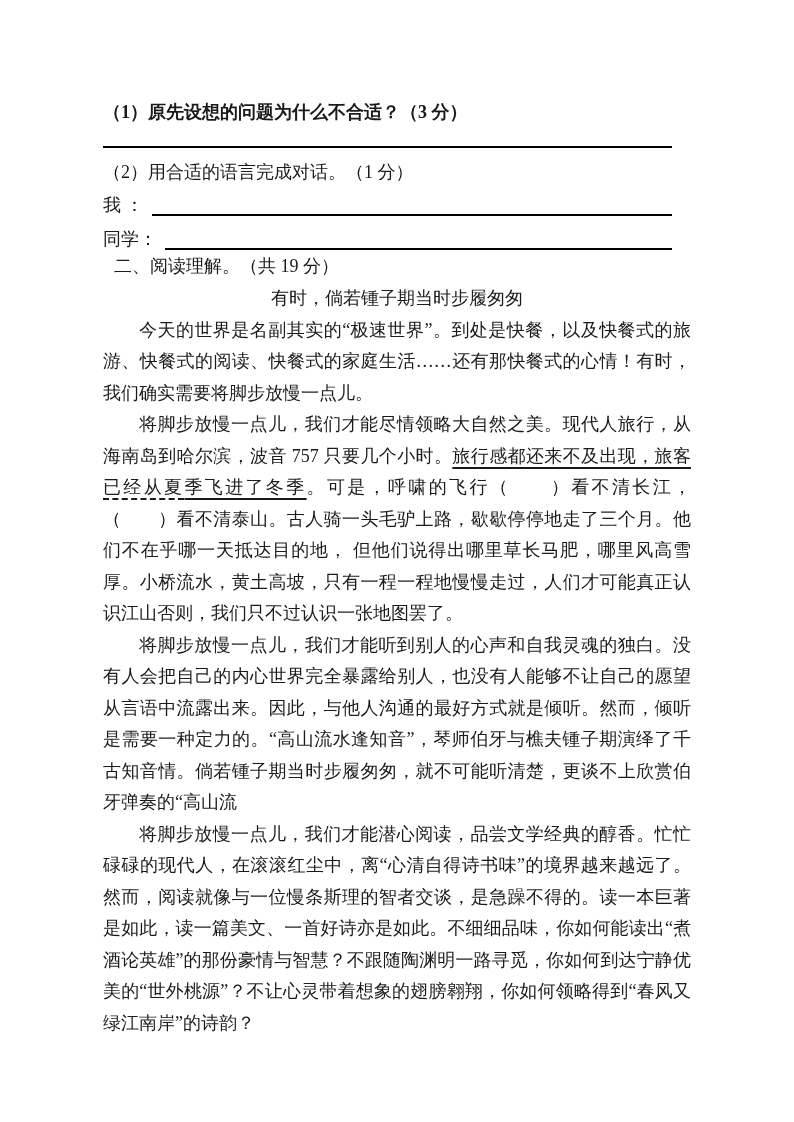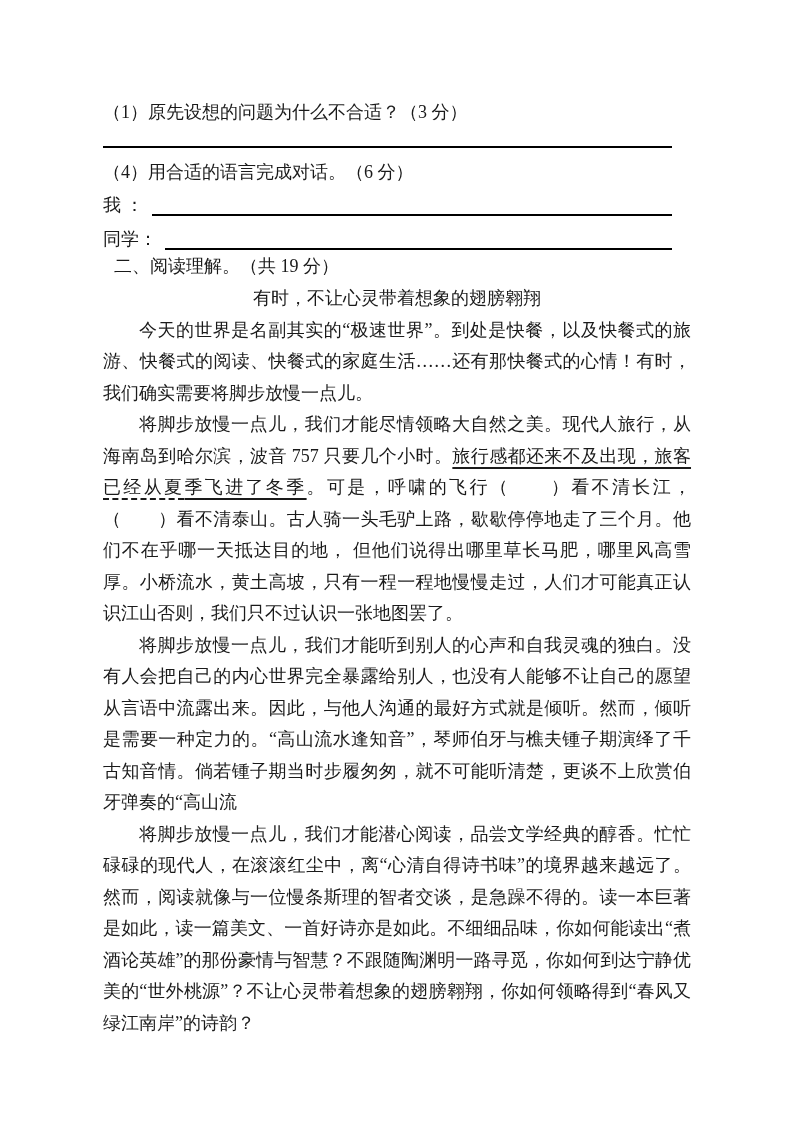"（1）原先设想的问题为什么不合适？（3 分）" .q1 { font-weight: none -> bold }
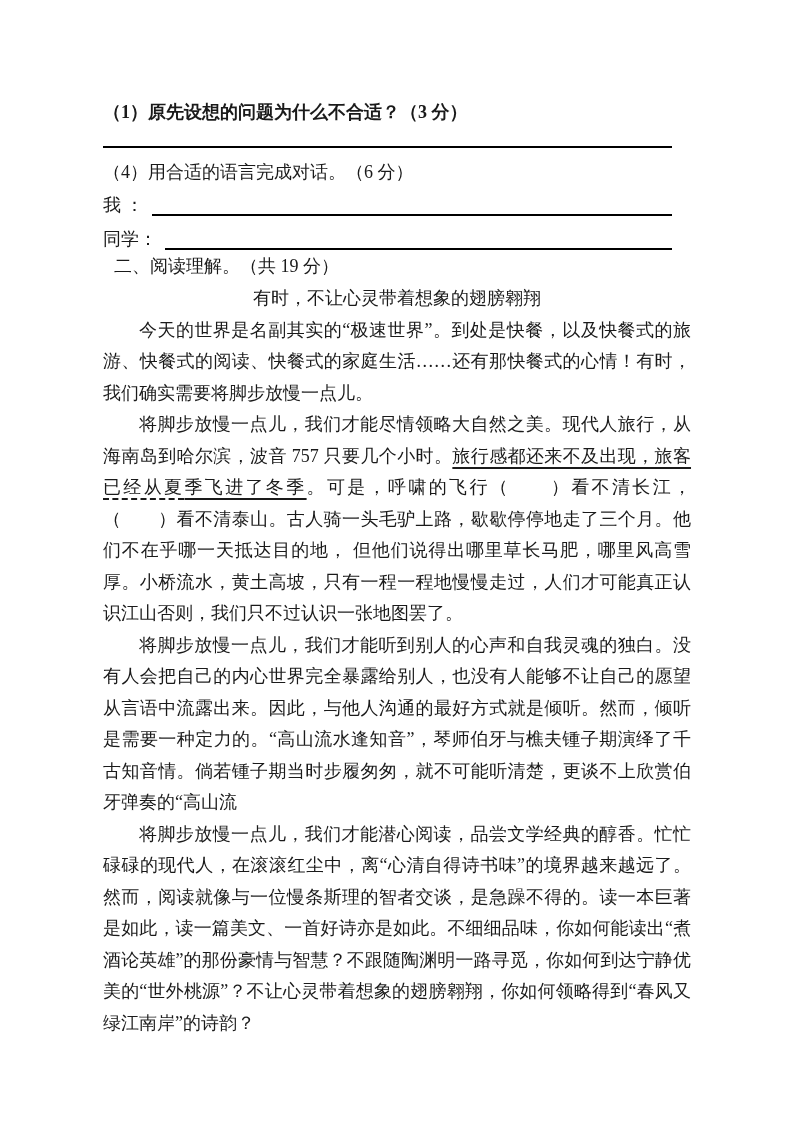"（4）用合适的语言完成对话。（6 分）" div.abs { text: 4）用合适的语言完成对话。（6 -> 2）用合适的语言完成对话。（1 }
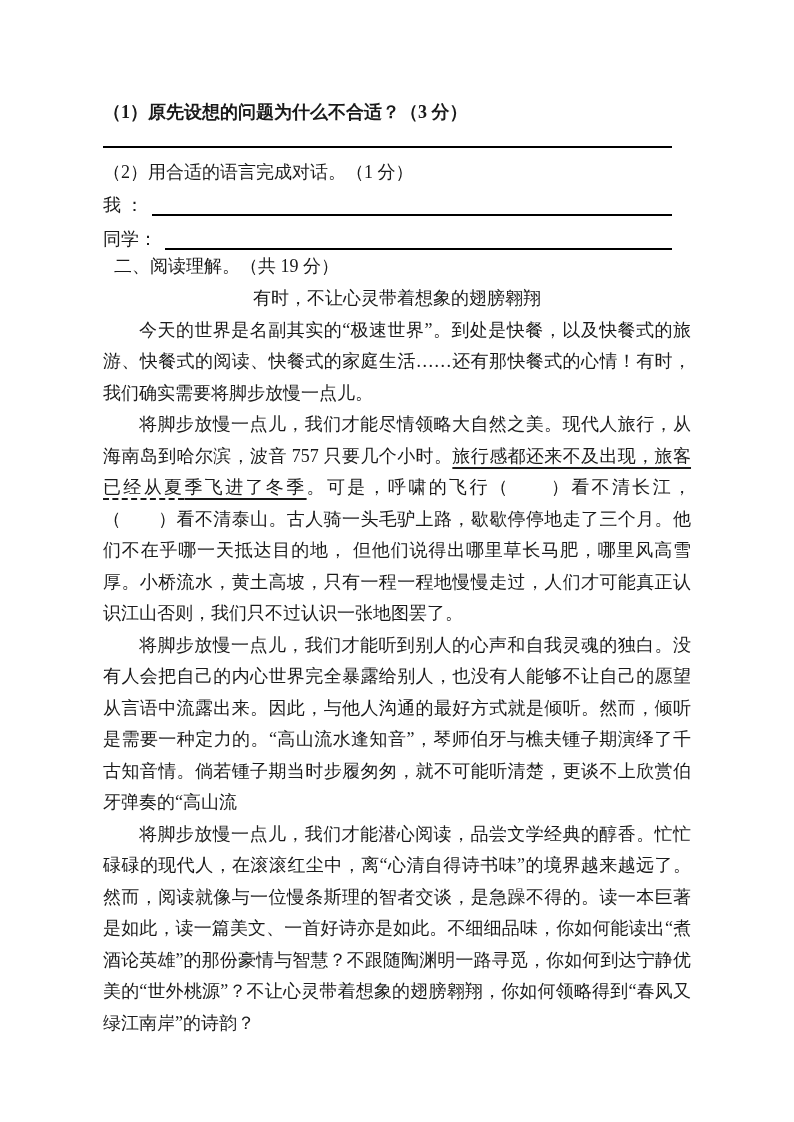"有时，不让心灵带着想象的翅膀翱翔" div.essay-title { text: 不让心灵带着想象的翅膀翱翔 -> 倘若锺子期当时步履匆匆 }
